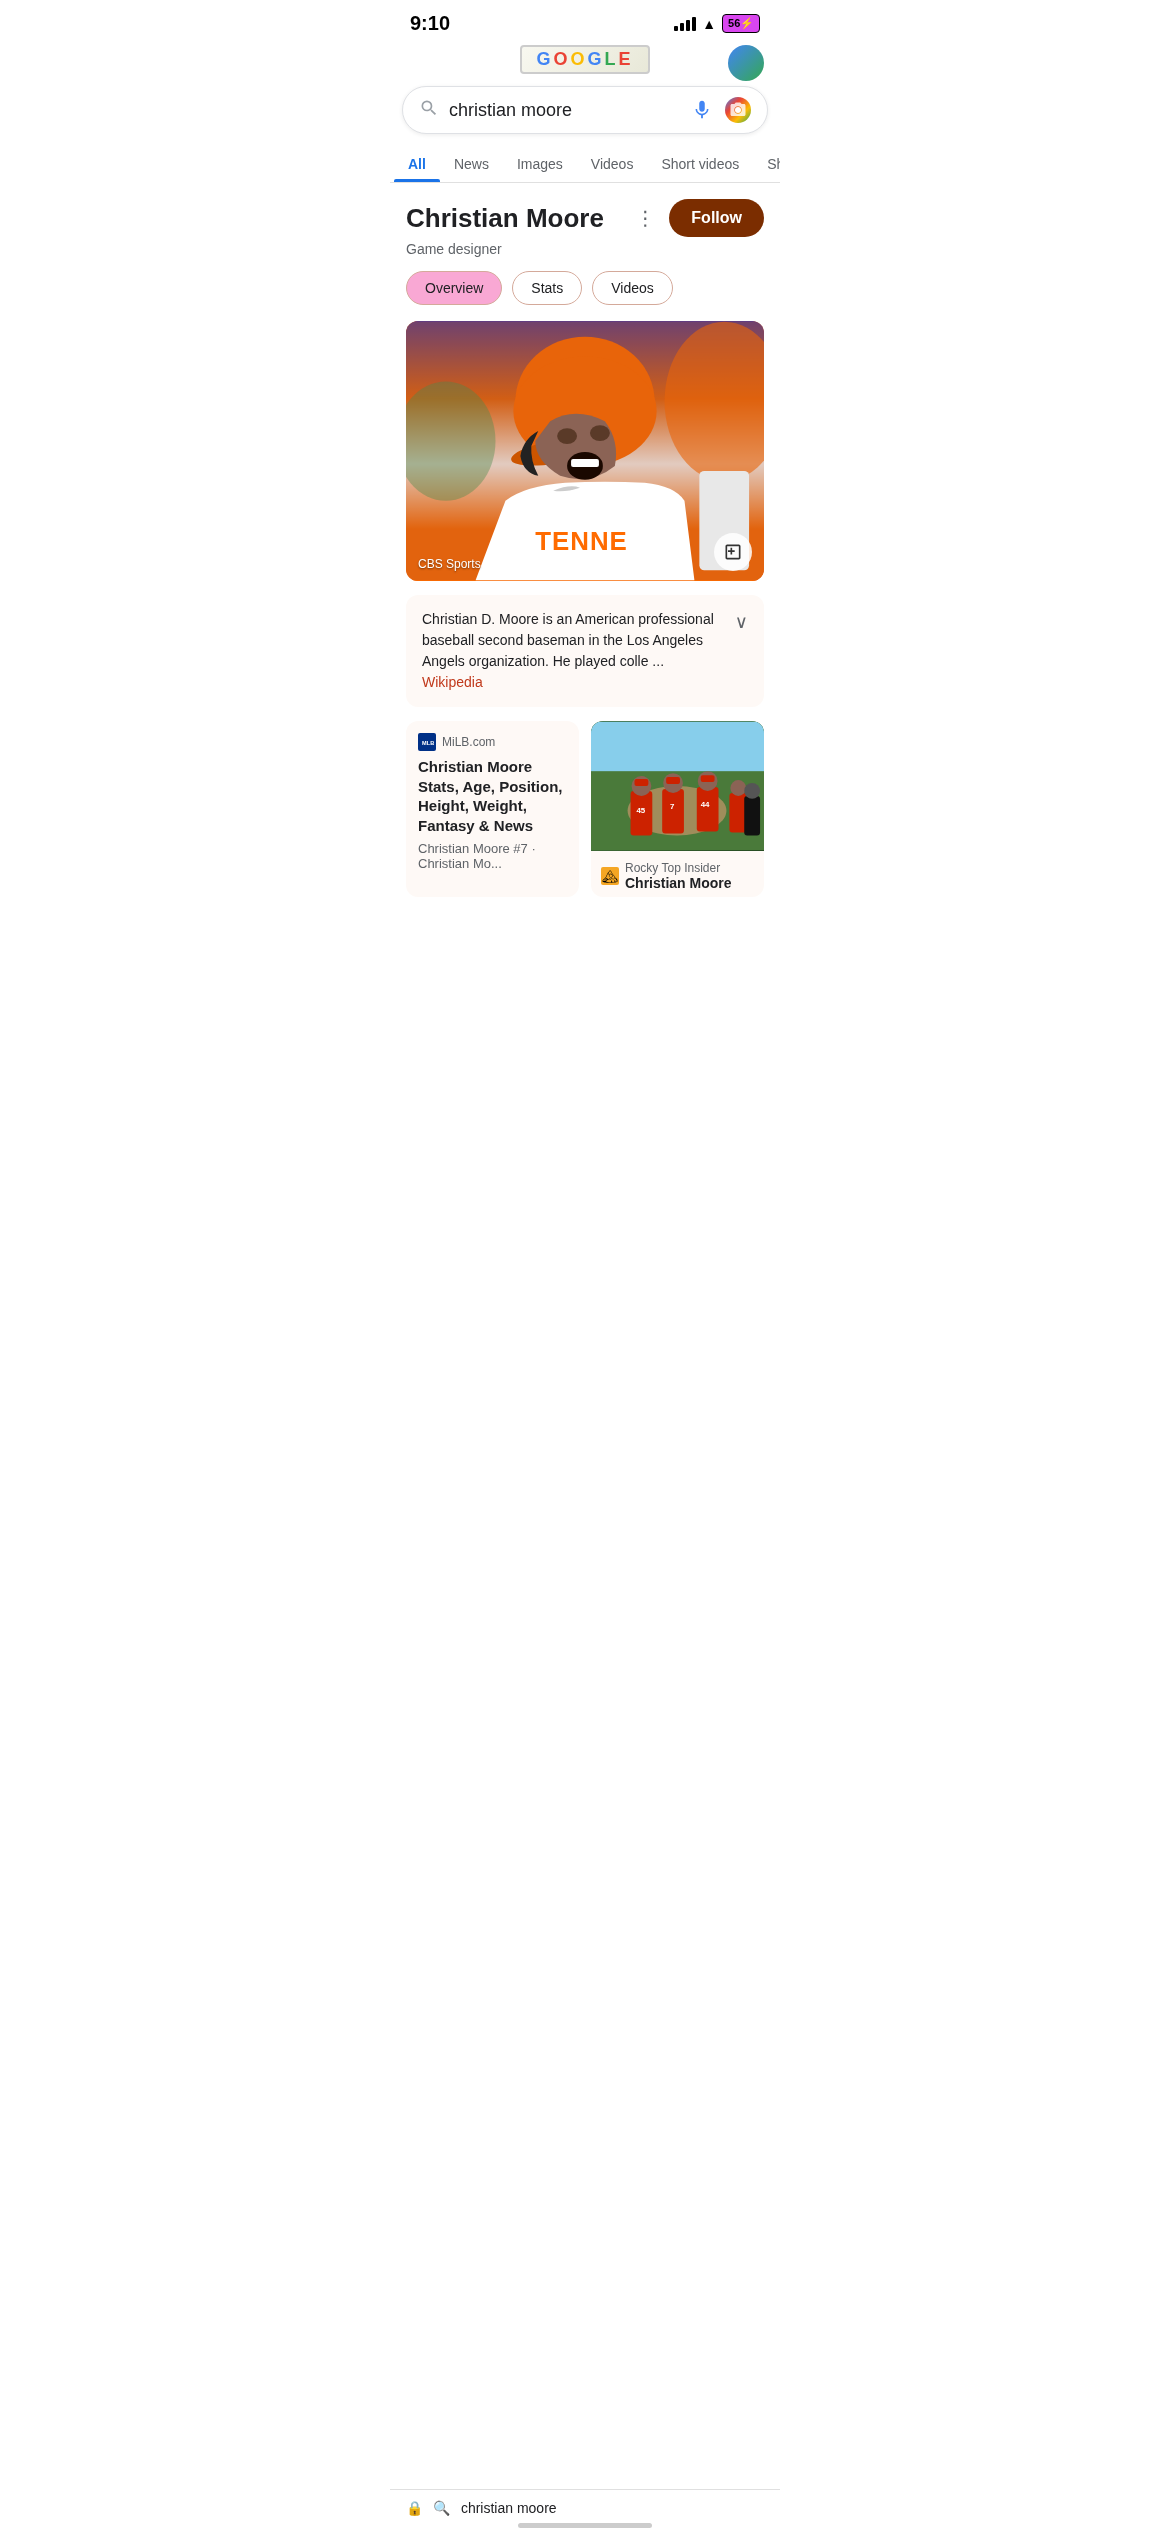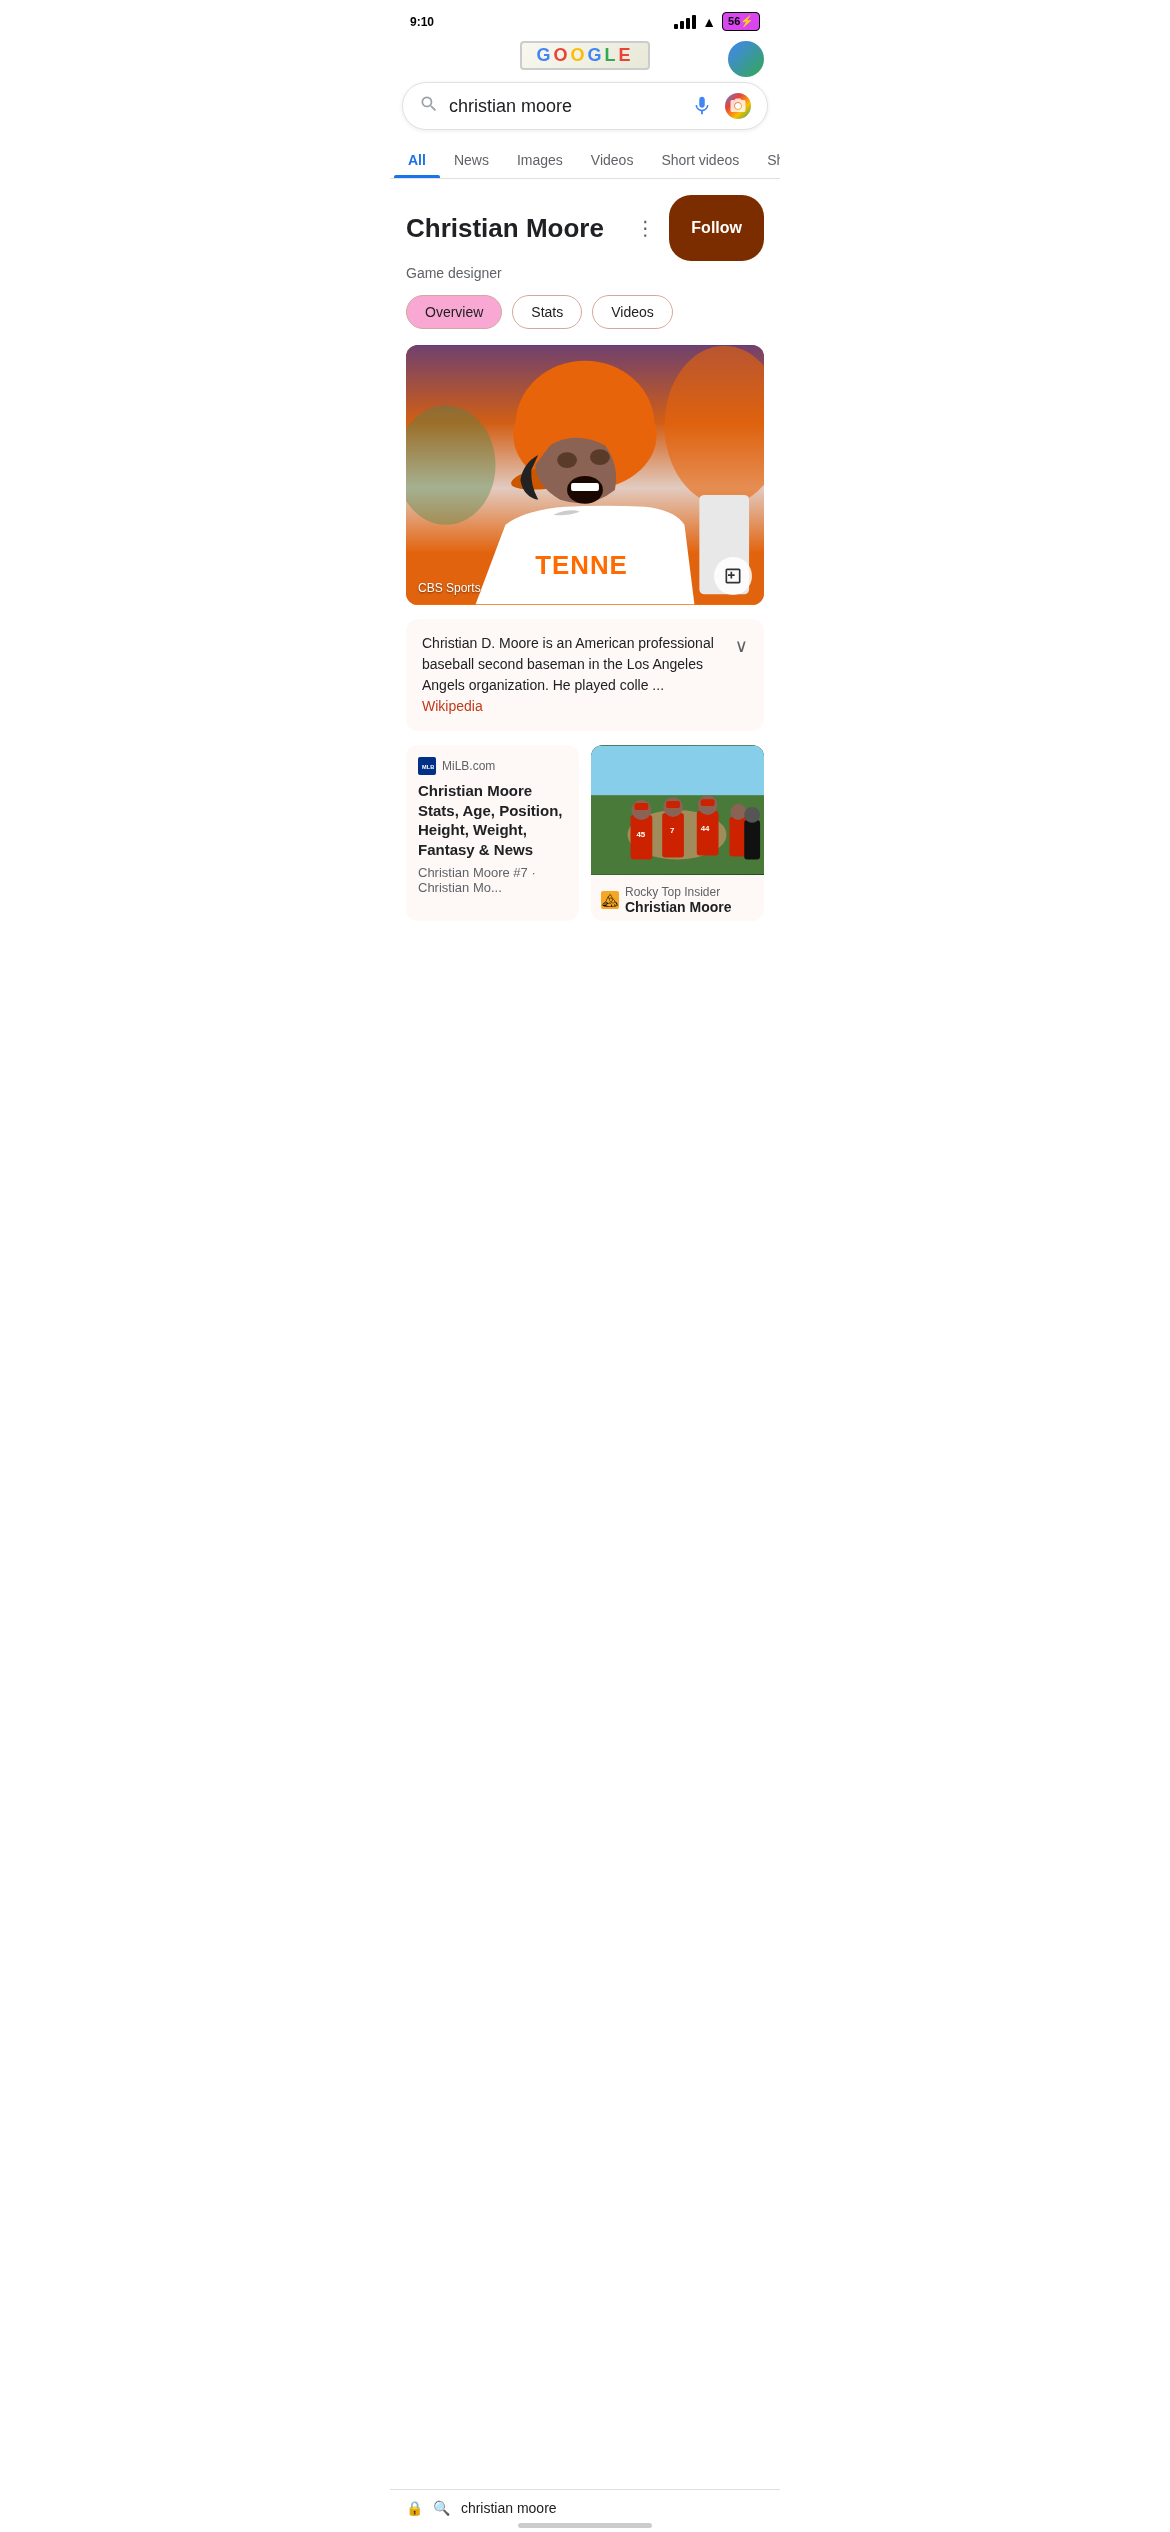"9:10" .status-time { font-size: 12px -> 20px }
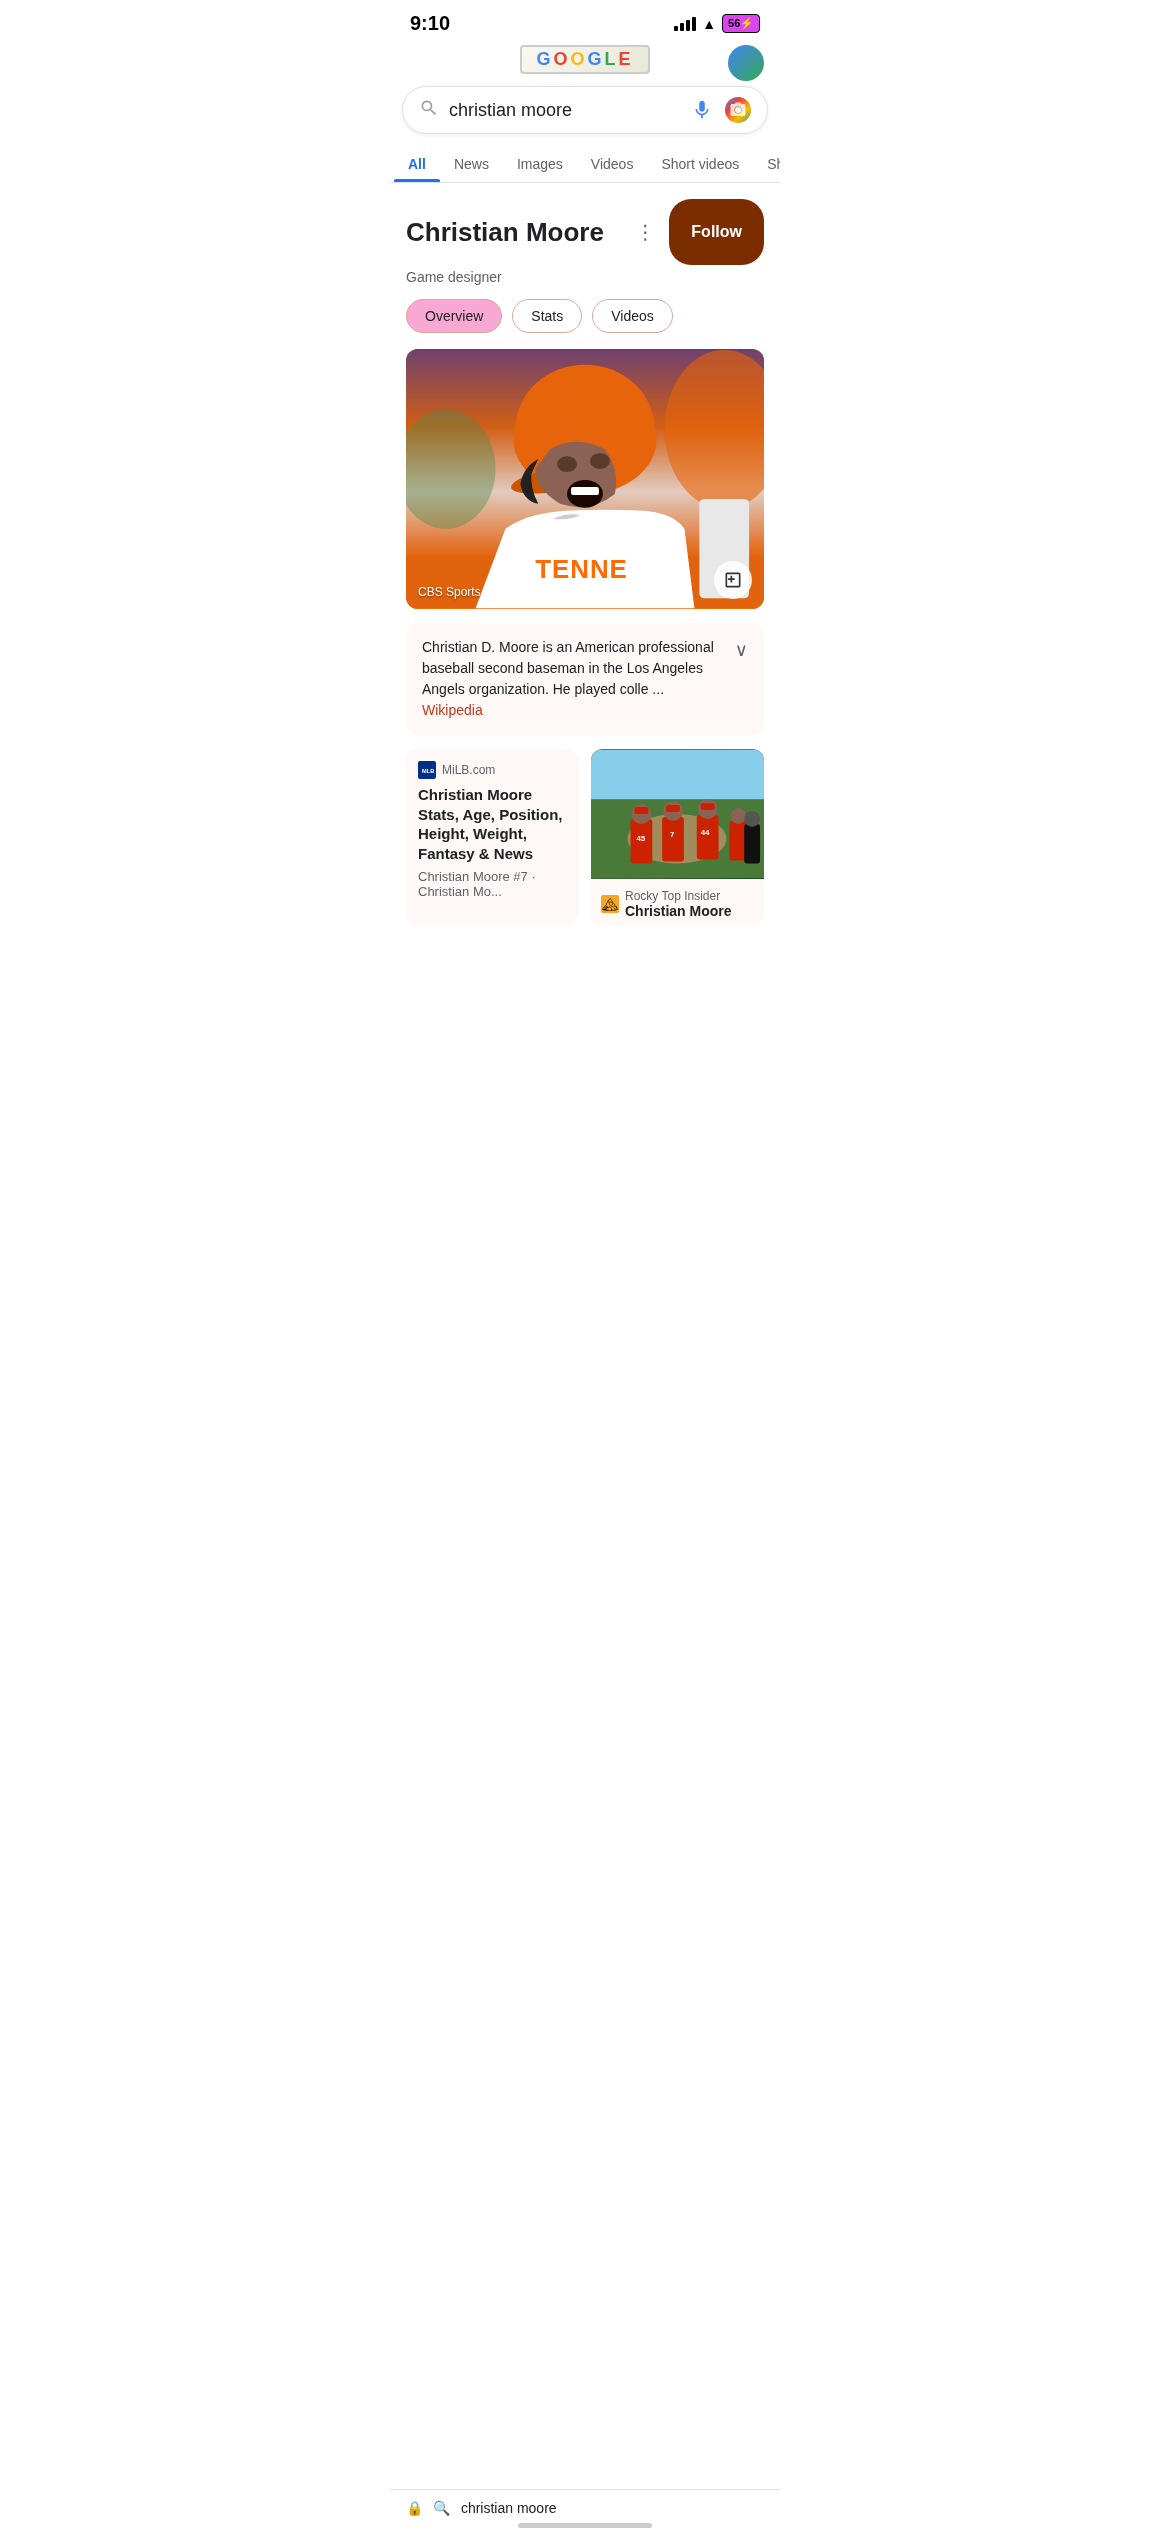"Follow" .follow-btn { padding: 24px 22px -> 10px 22px }
